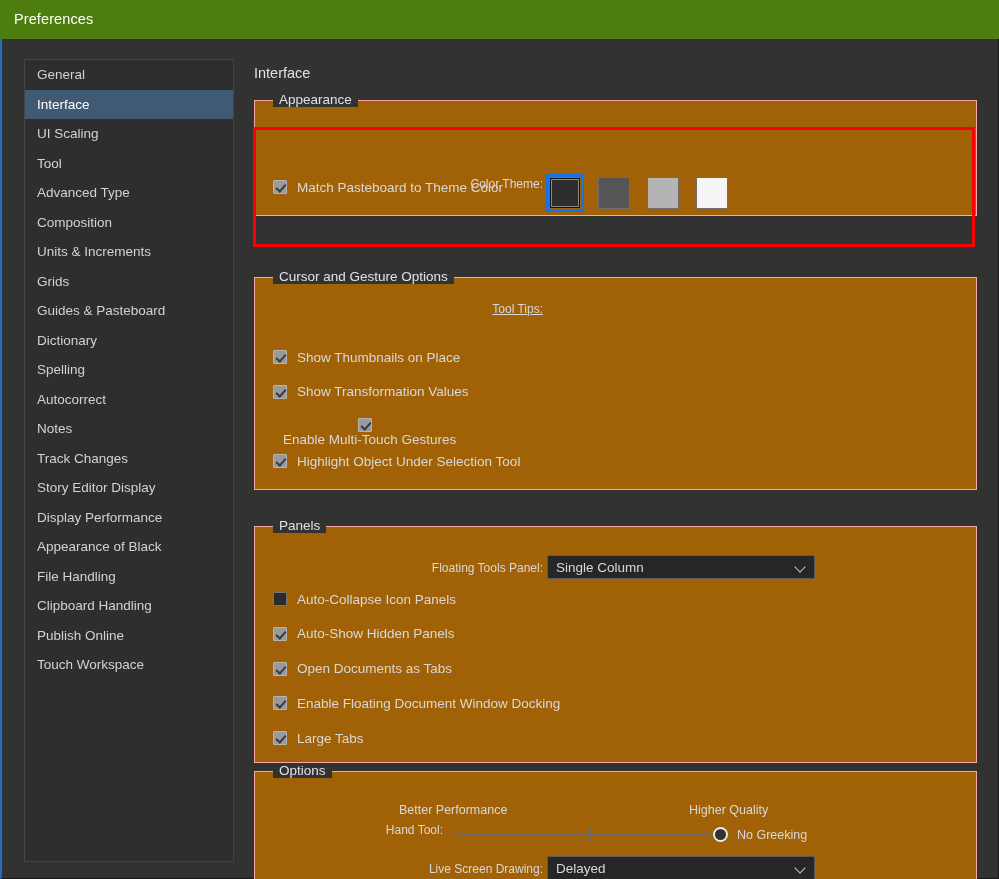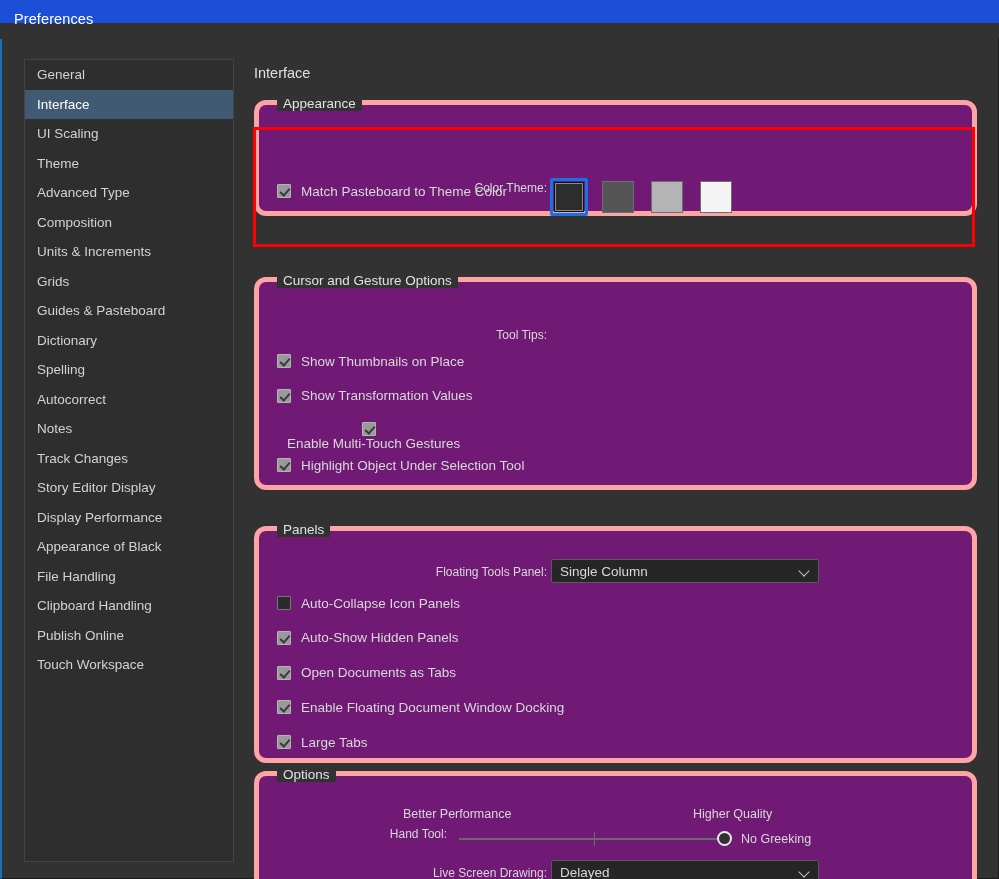"Preferences" .titlebar { background: #1d4ed8 -> #4d7c0f; height: 23px -> 39px }
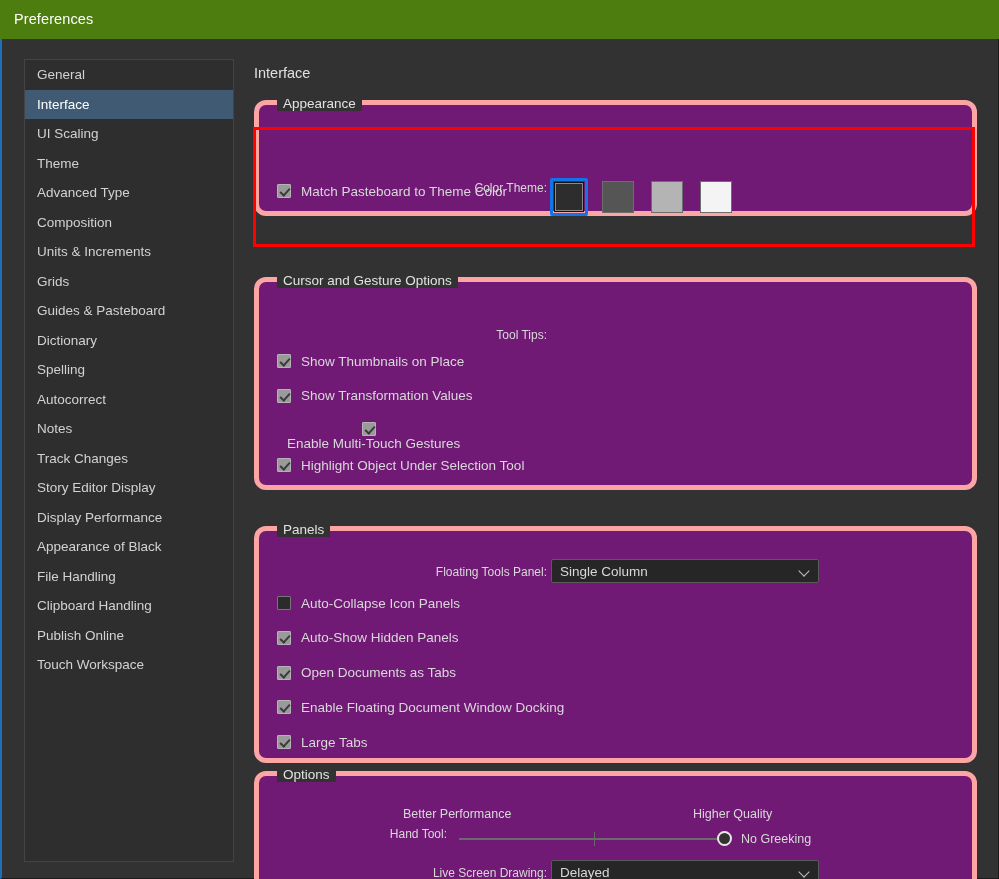"Appearance" .group { background: #701a75 -> #a16207; border: 5px solid #fca5a5 -> 1px solid #fca5a5; border-radius: 12px -> 0 }
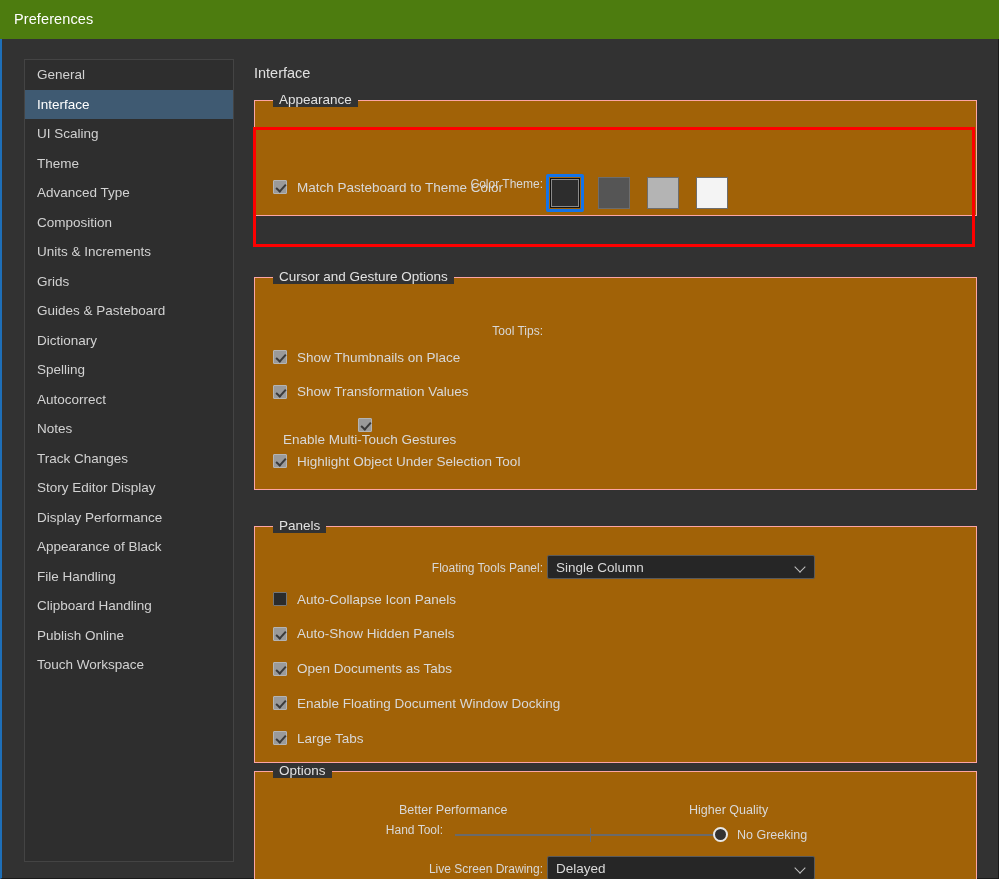"Theme" span { text: Theme -> Tool }
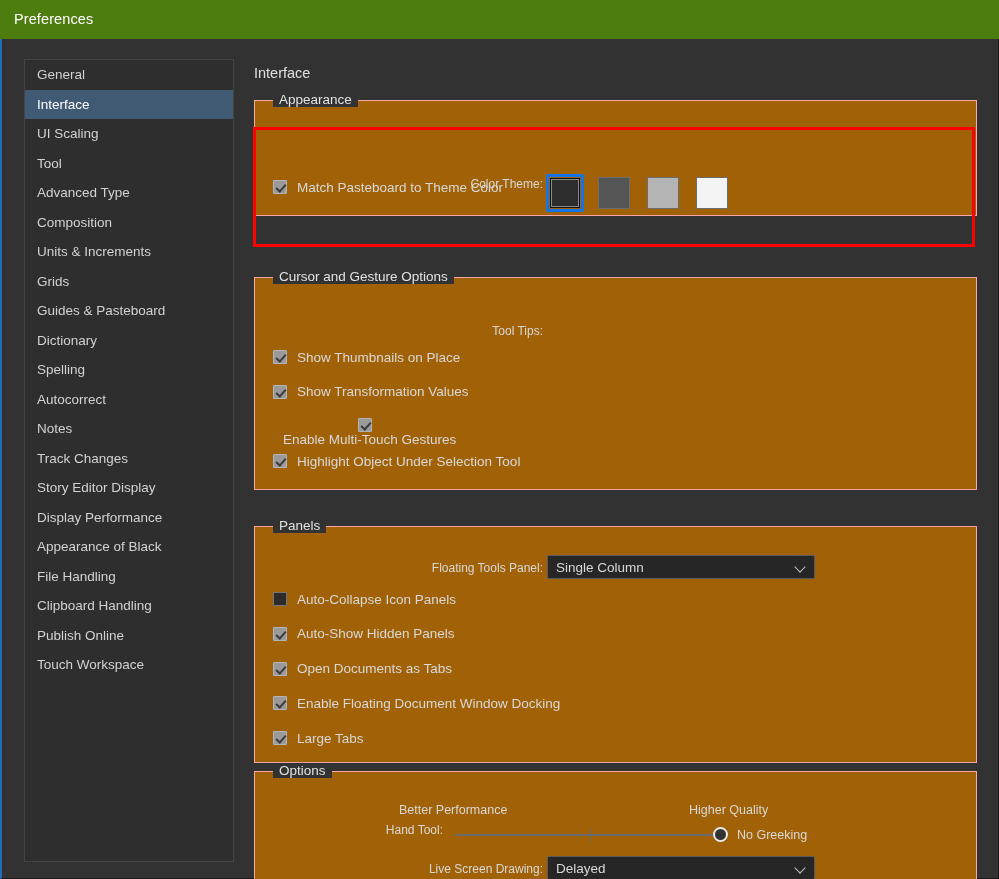"Tool Tips:" div.row-label { text-decoration: none -> underline; top: 46px -> 24px }
